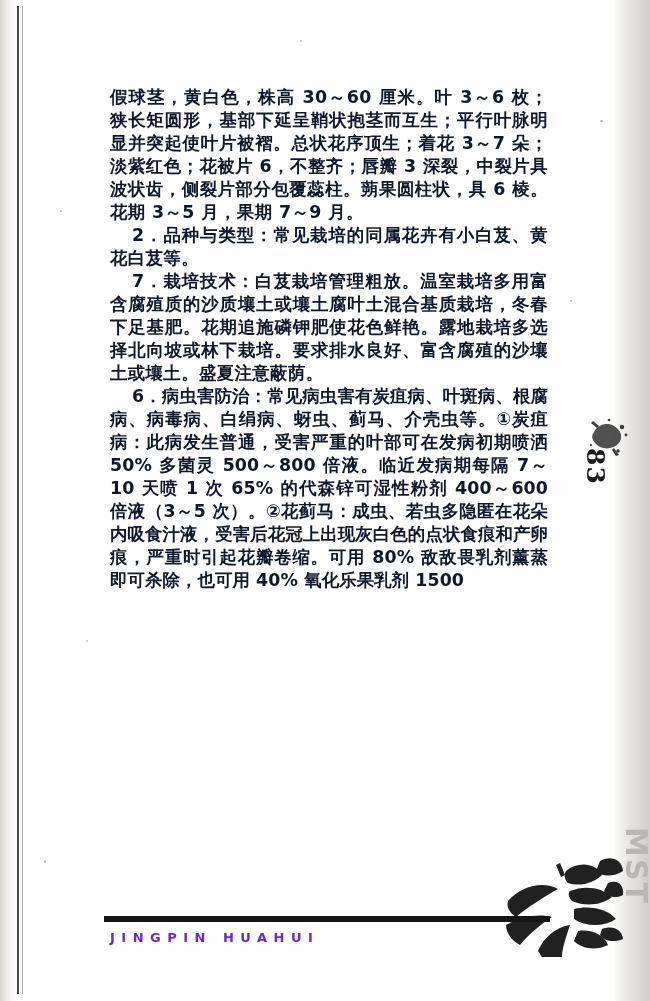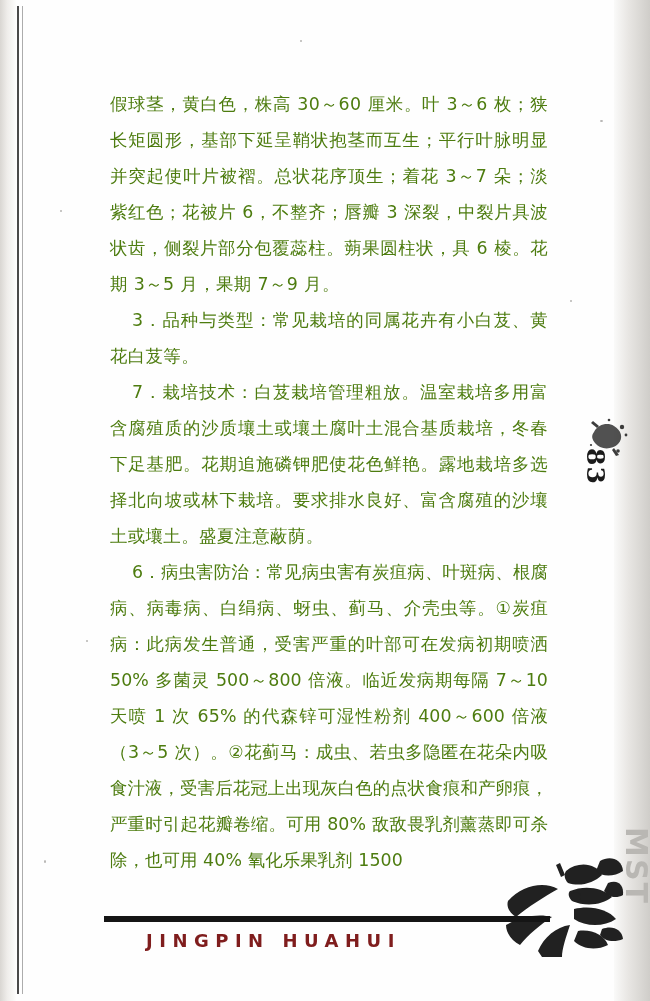"假球茎，黄白色，株高 30～60 厘米。叶 3～6" .para { color: #4d7c0f -> #0f172a; font-weight: 400 -> 700; line-height: 36px -> 23px }
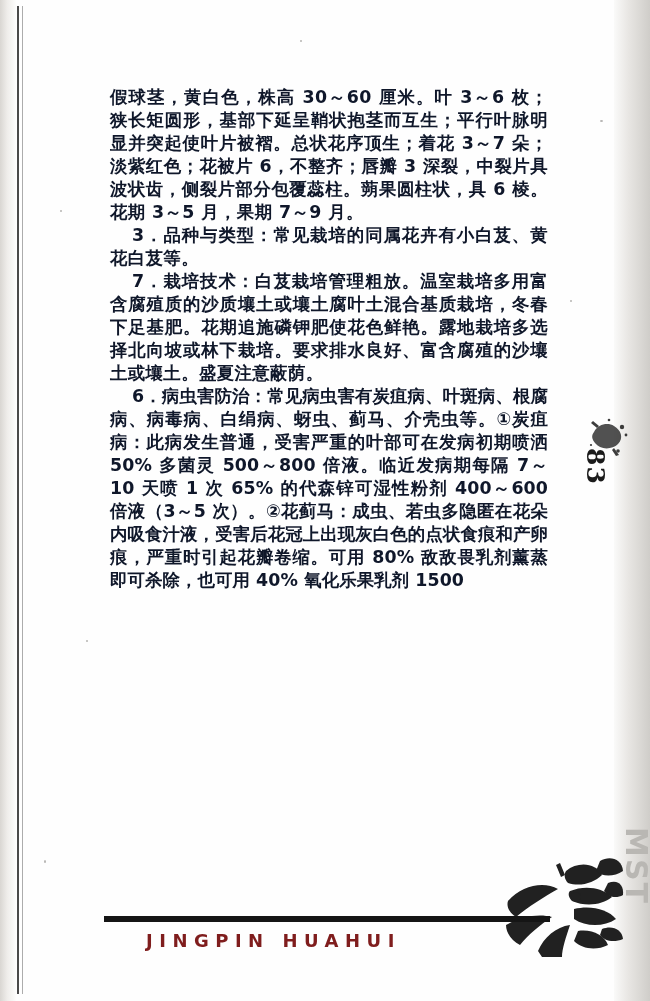"3．品种与类型：常见栽培的同属花卉有小白芨、黄花白芨等。" p.para { text: 3 -> 2 }
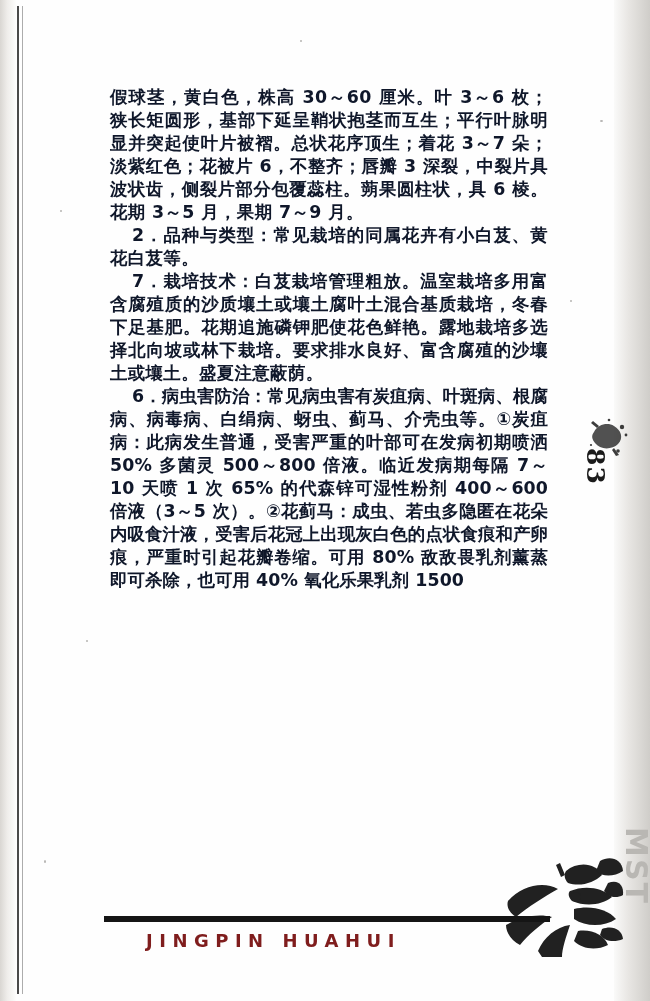"JINGPIN HUAHUI" .footer-title { color: #7f1d1d -> #6d28d9; font-size: 18px -> 13px; margin-left: 36px -> none }
